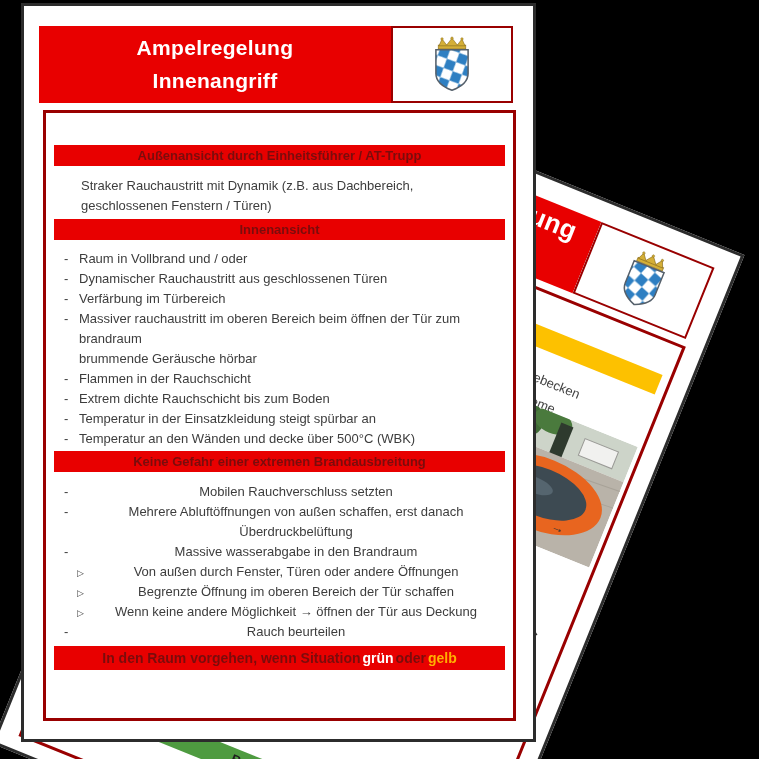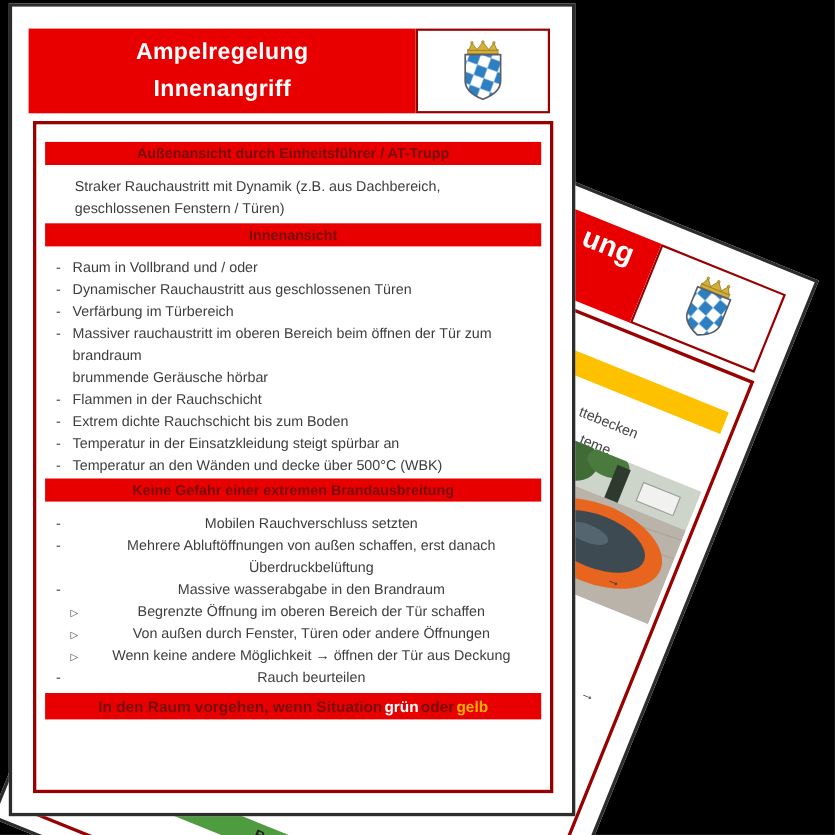"Ampelregelung" #front-card { left: 8px -> 21px }
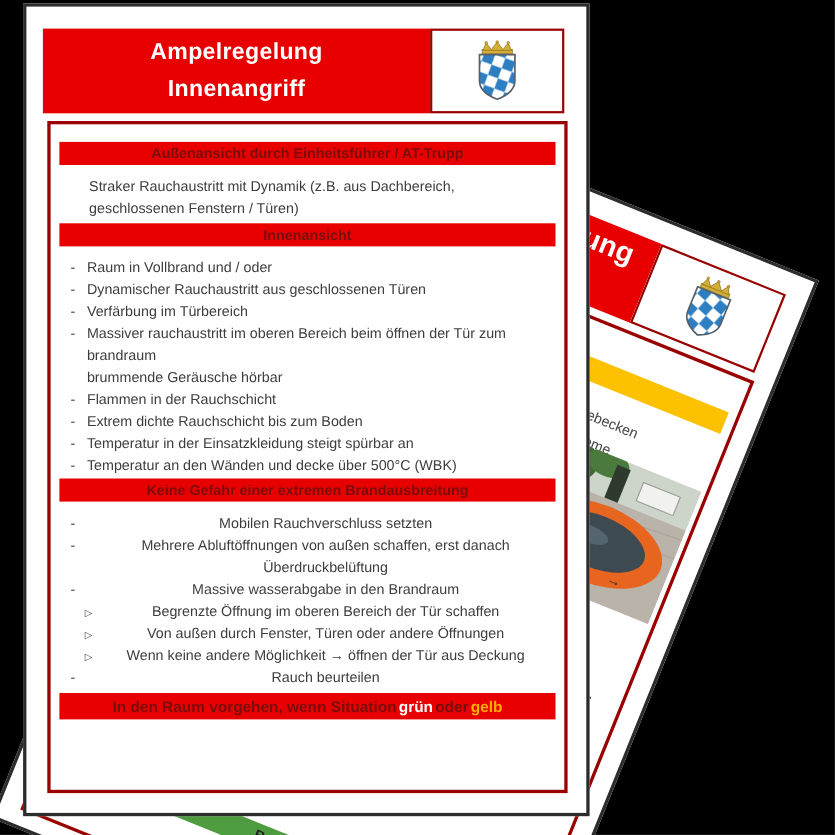"Außenansicht durch Einheitsführer /" .bar1 { margin-top: 16px -> 32px }
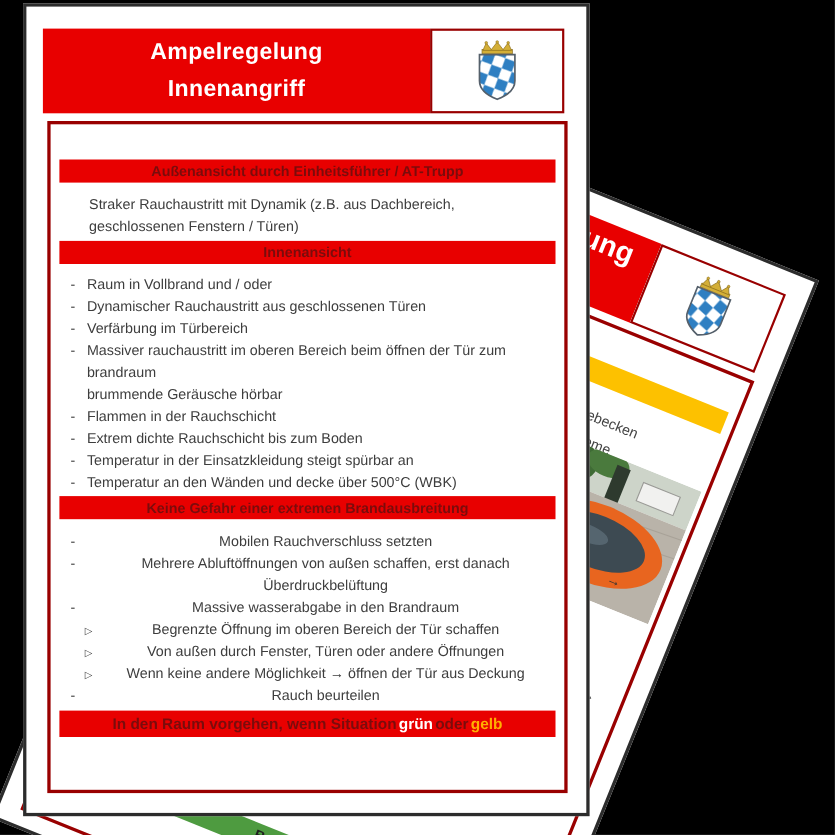"Begrenzte Öffnung im oberen Bereich" li.arrow { order: before "Von außen durch Fenster, Türen" -> after "Von außen durch Fenster, Türen" }
